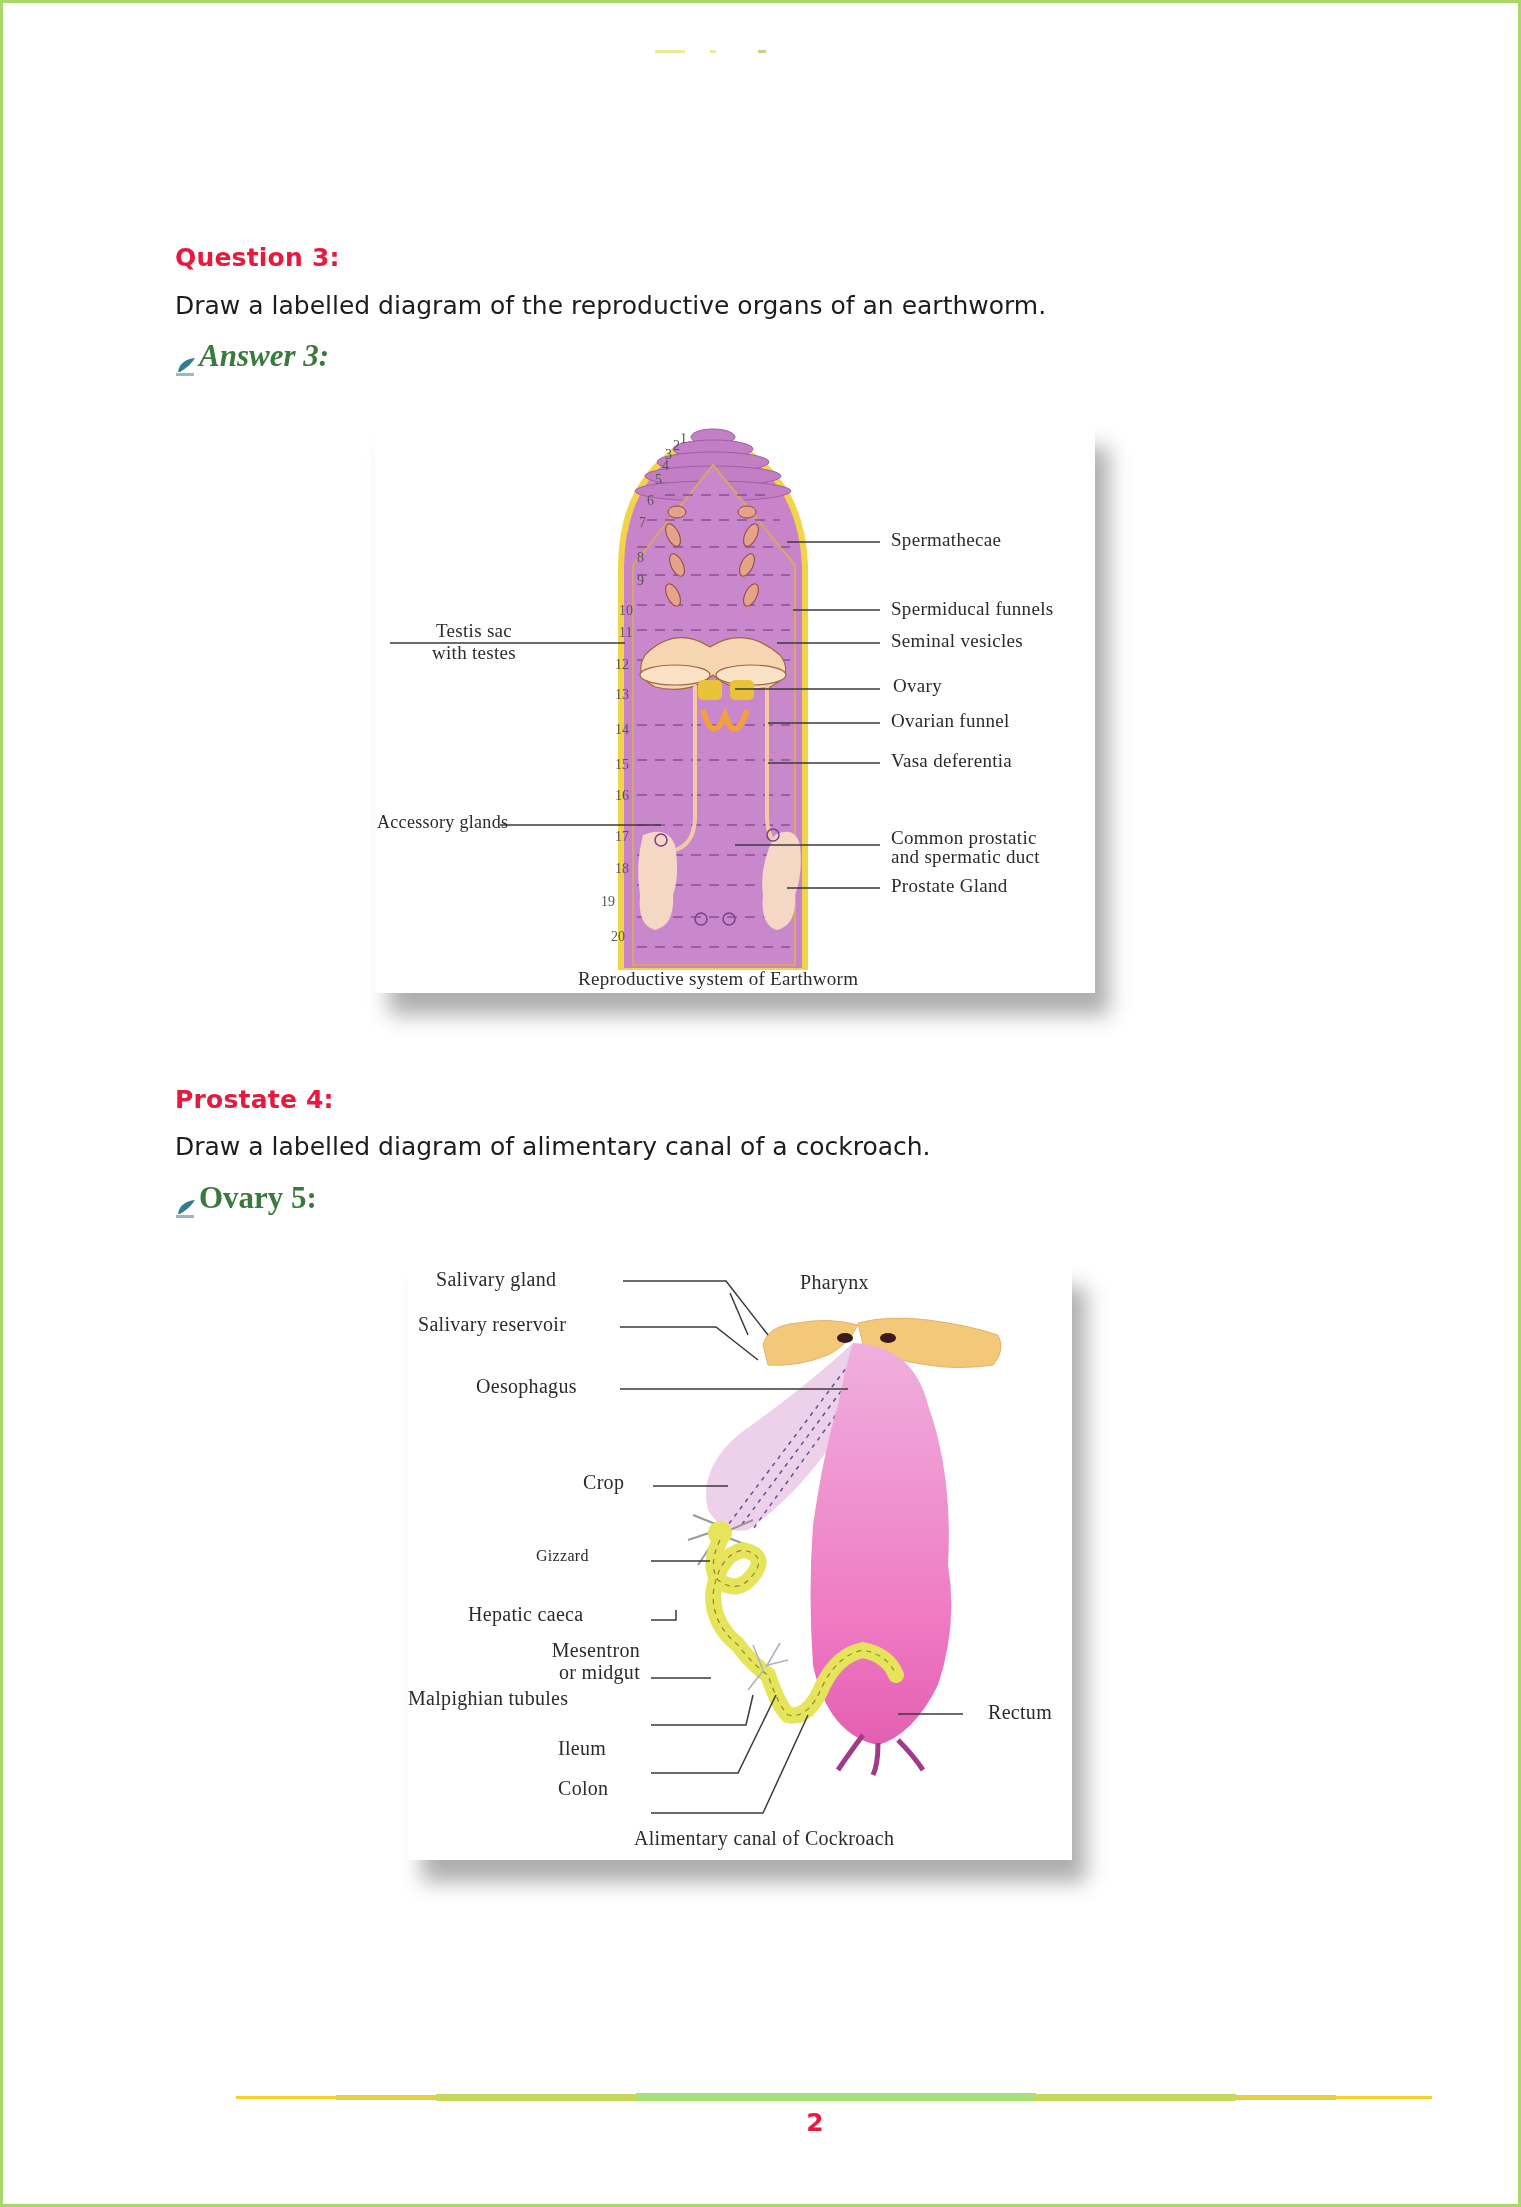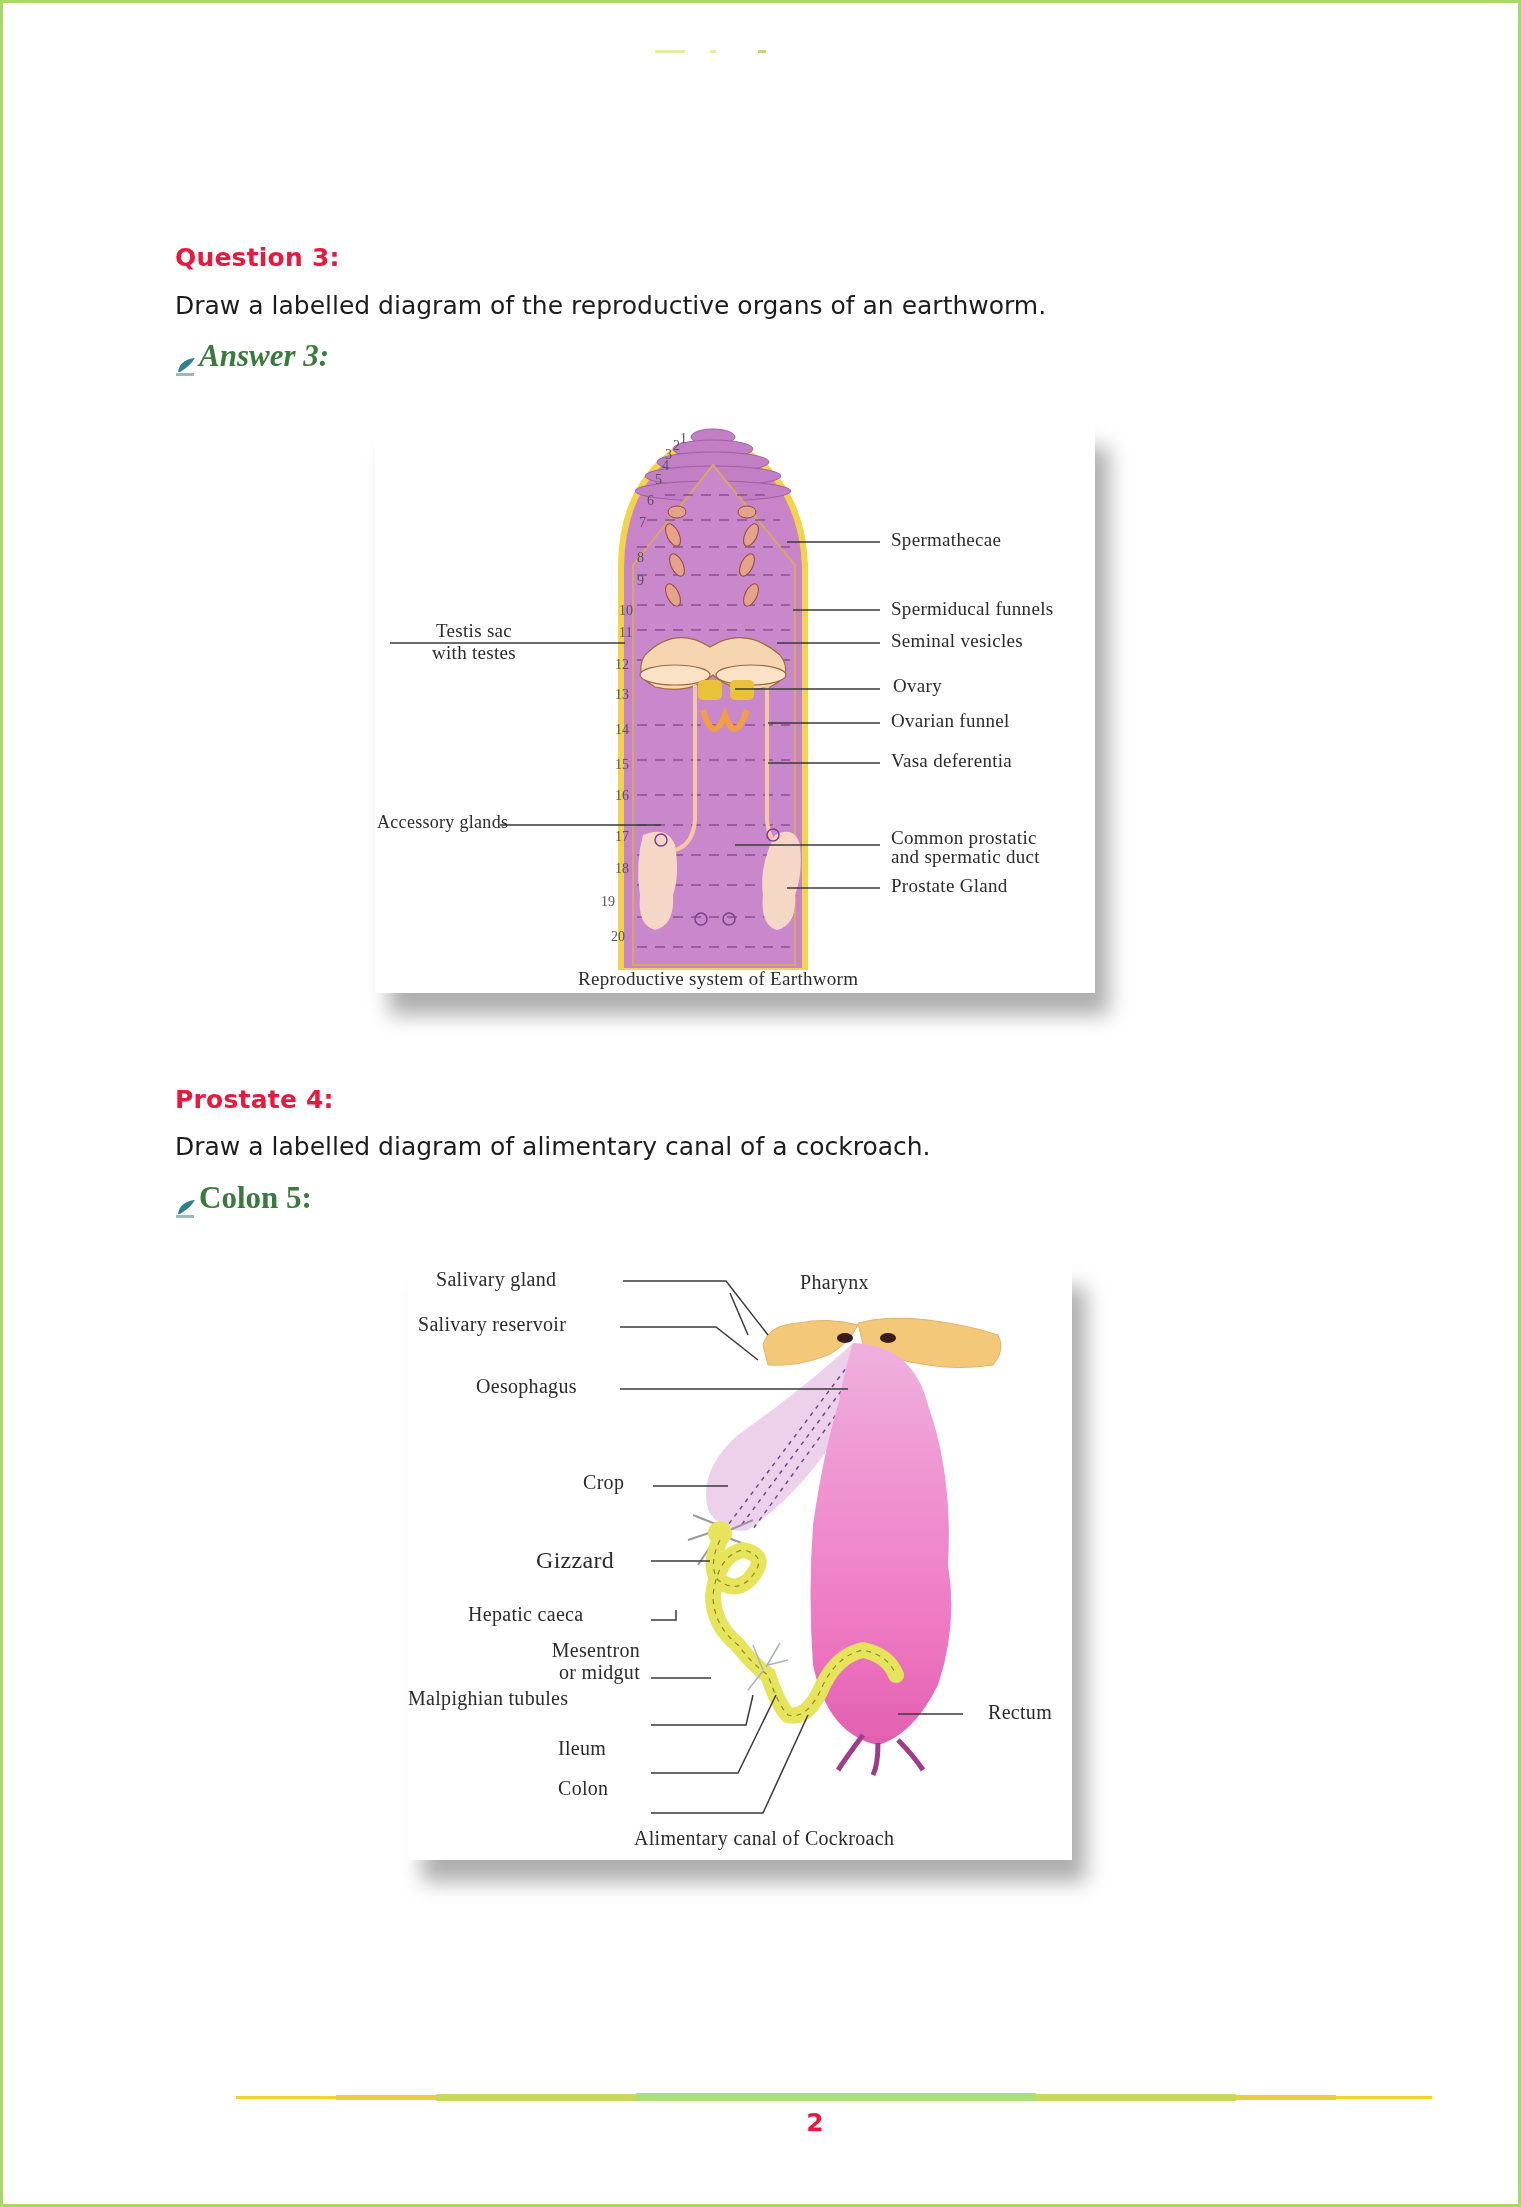"Colon 5:" span { text: Colon -> Ovary }
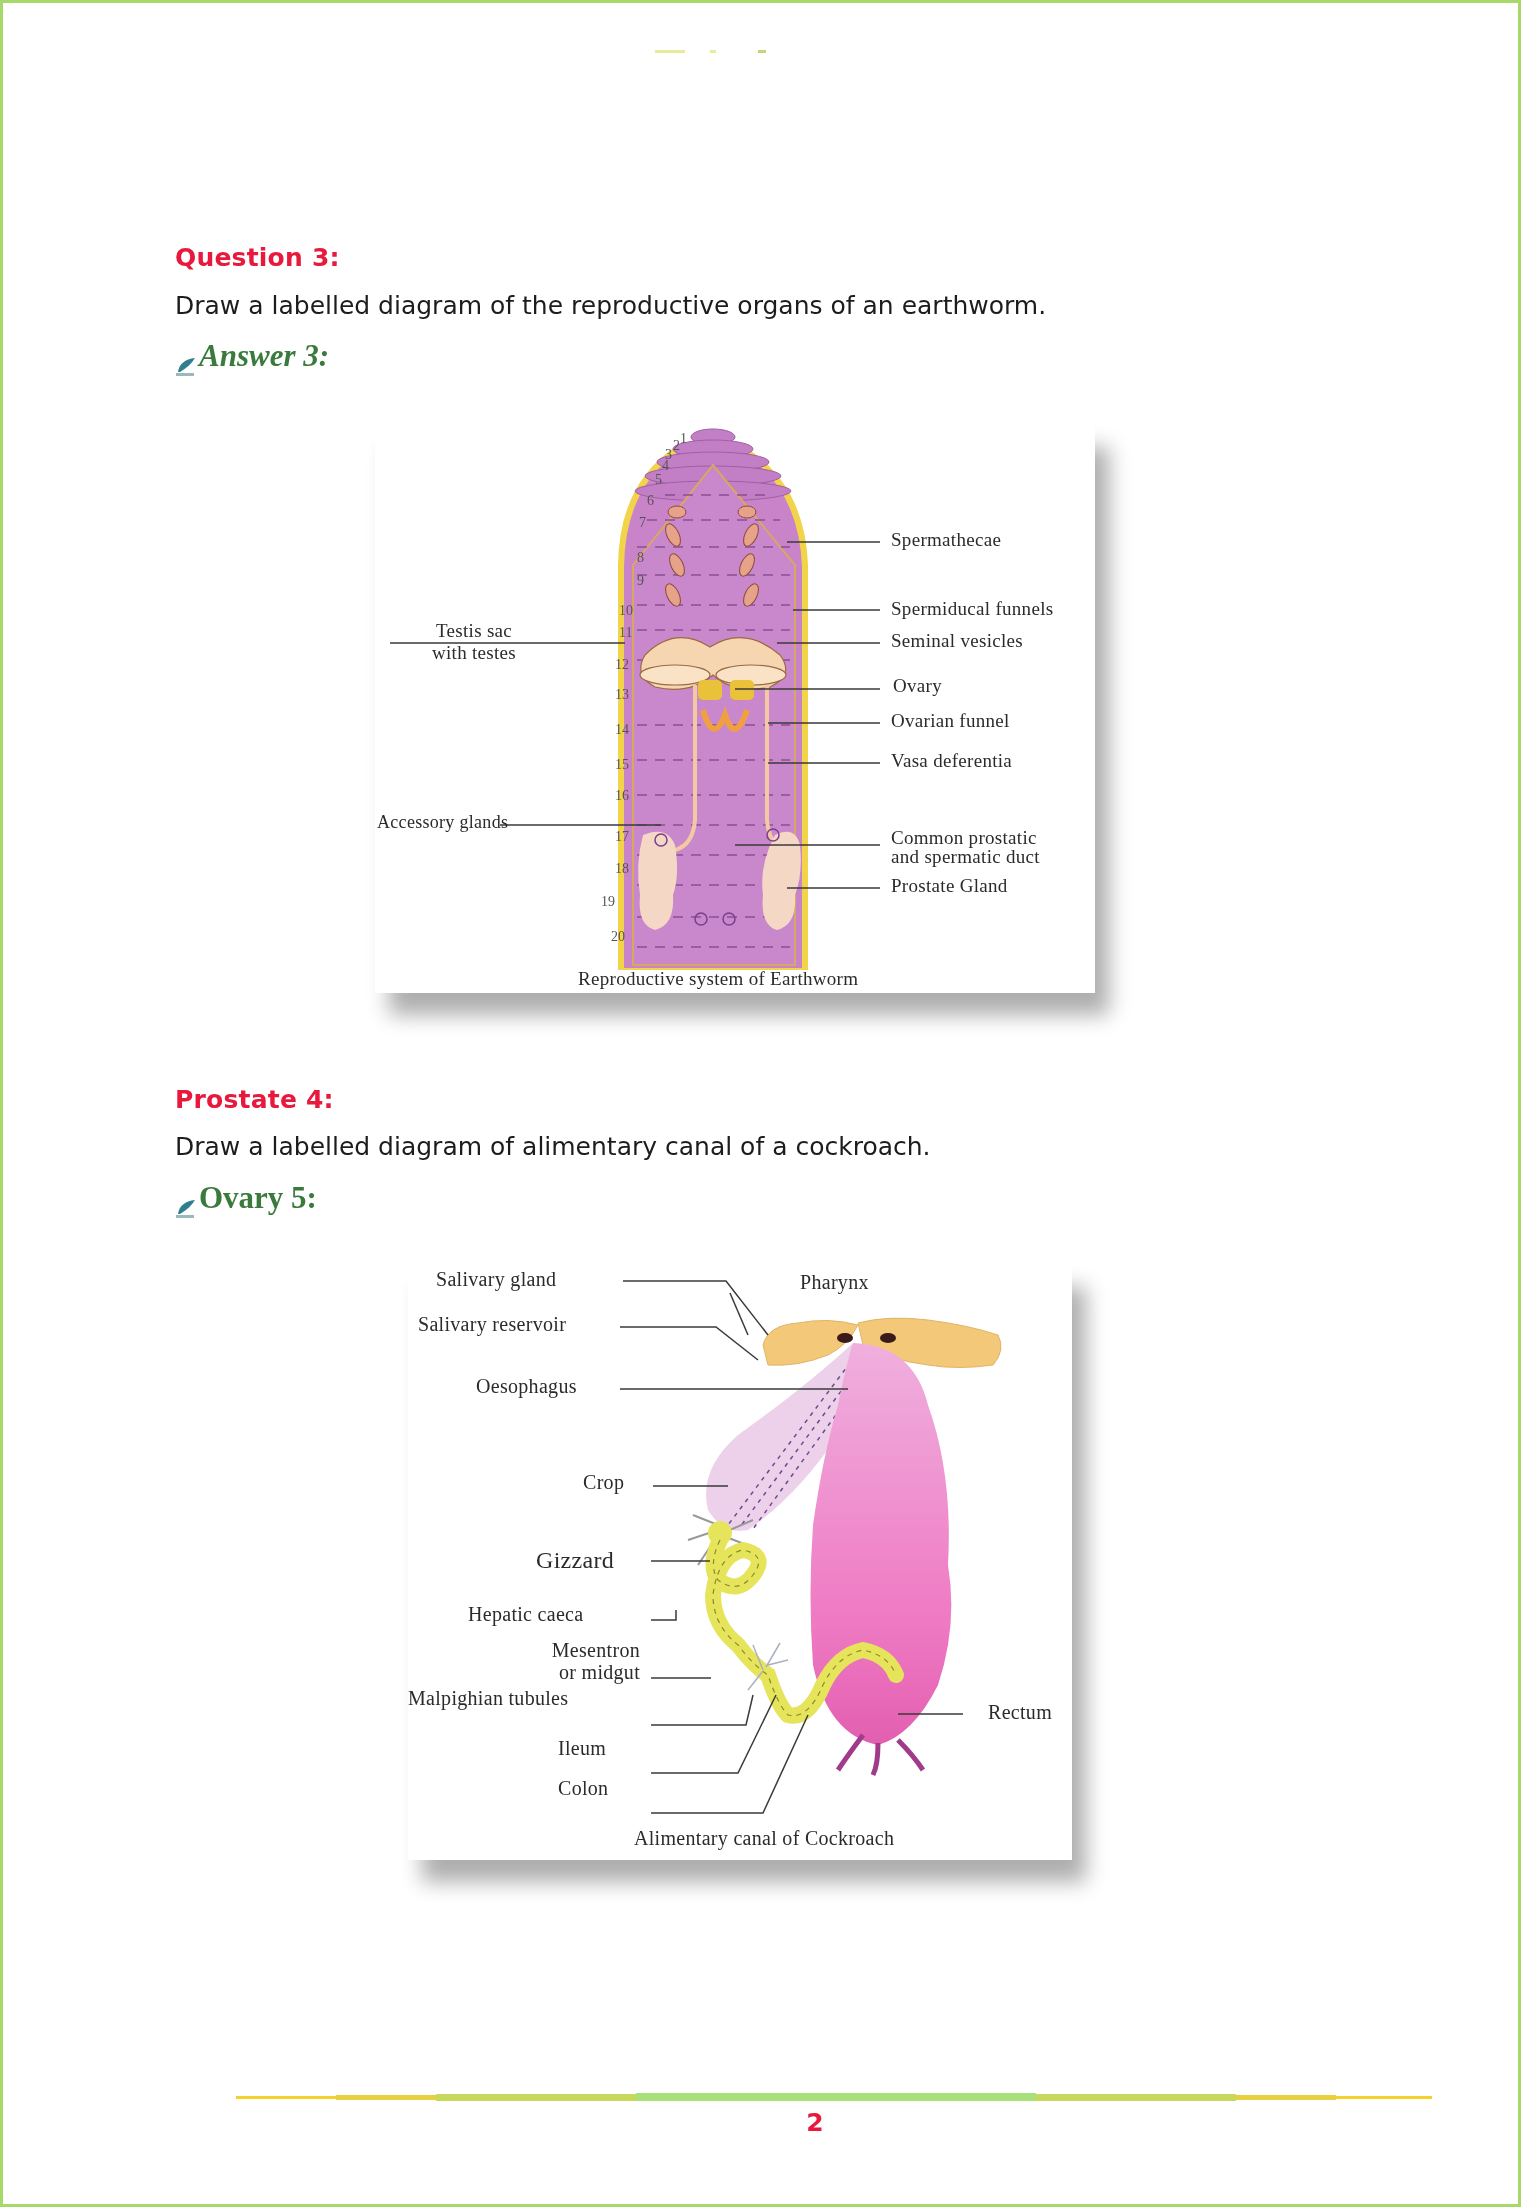"Gizzard" div.lbl { font-size: 24px -> 16px }
